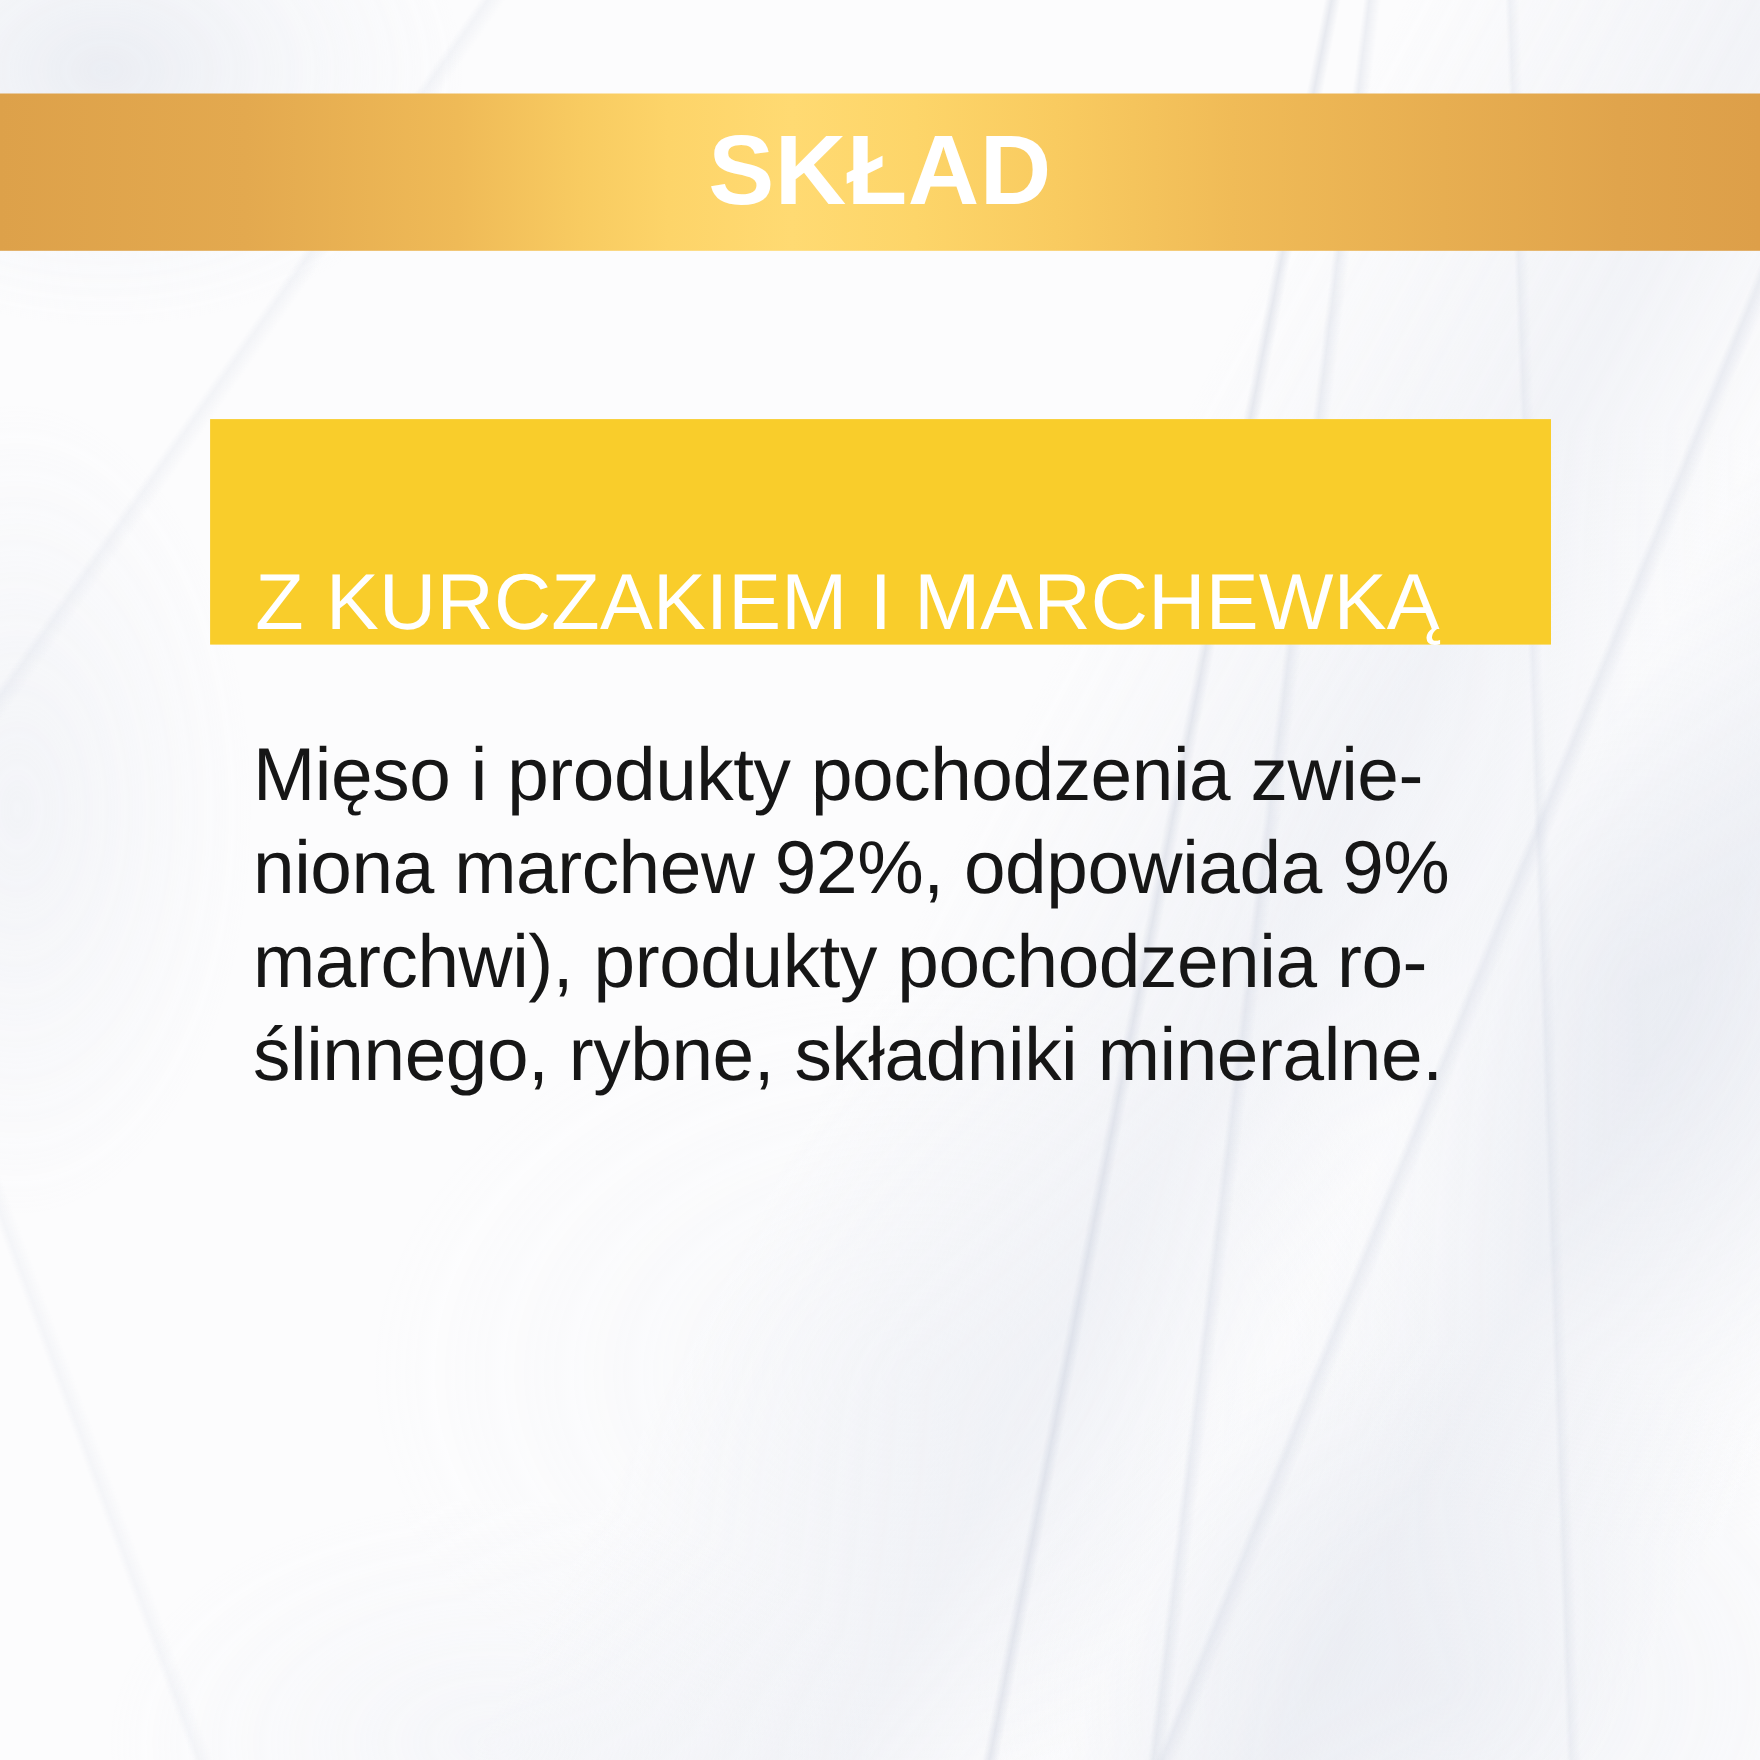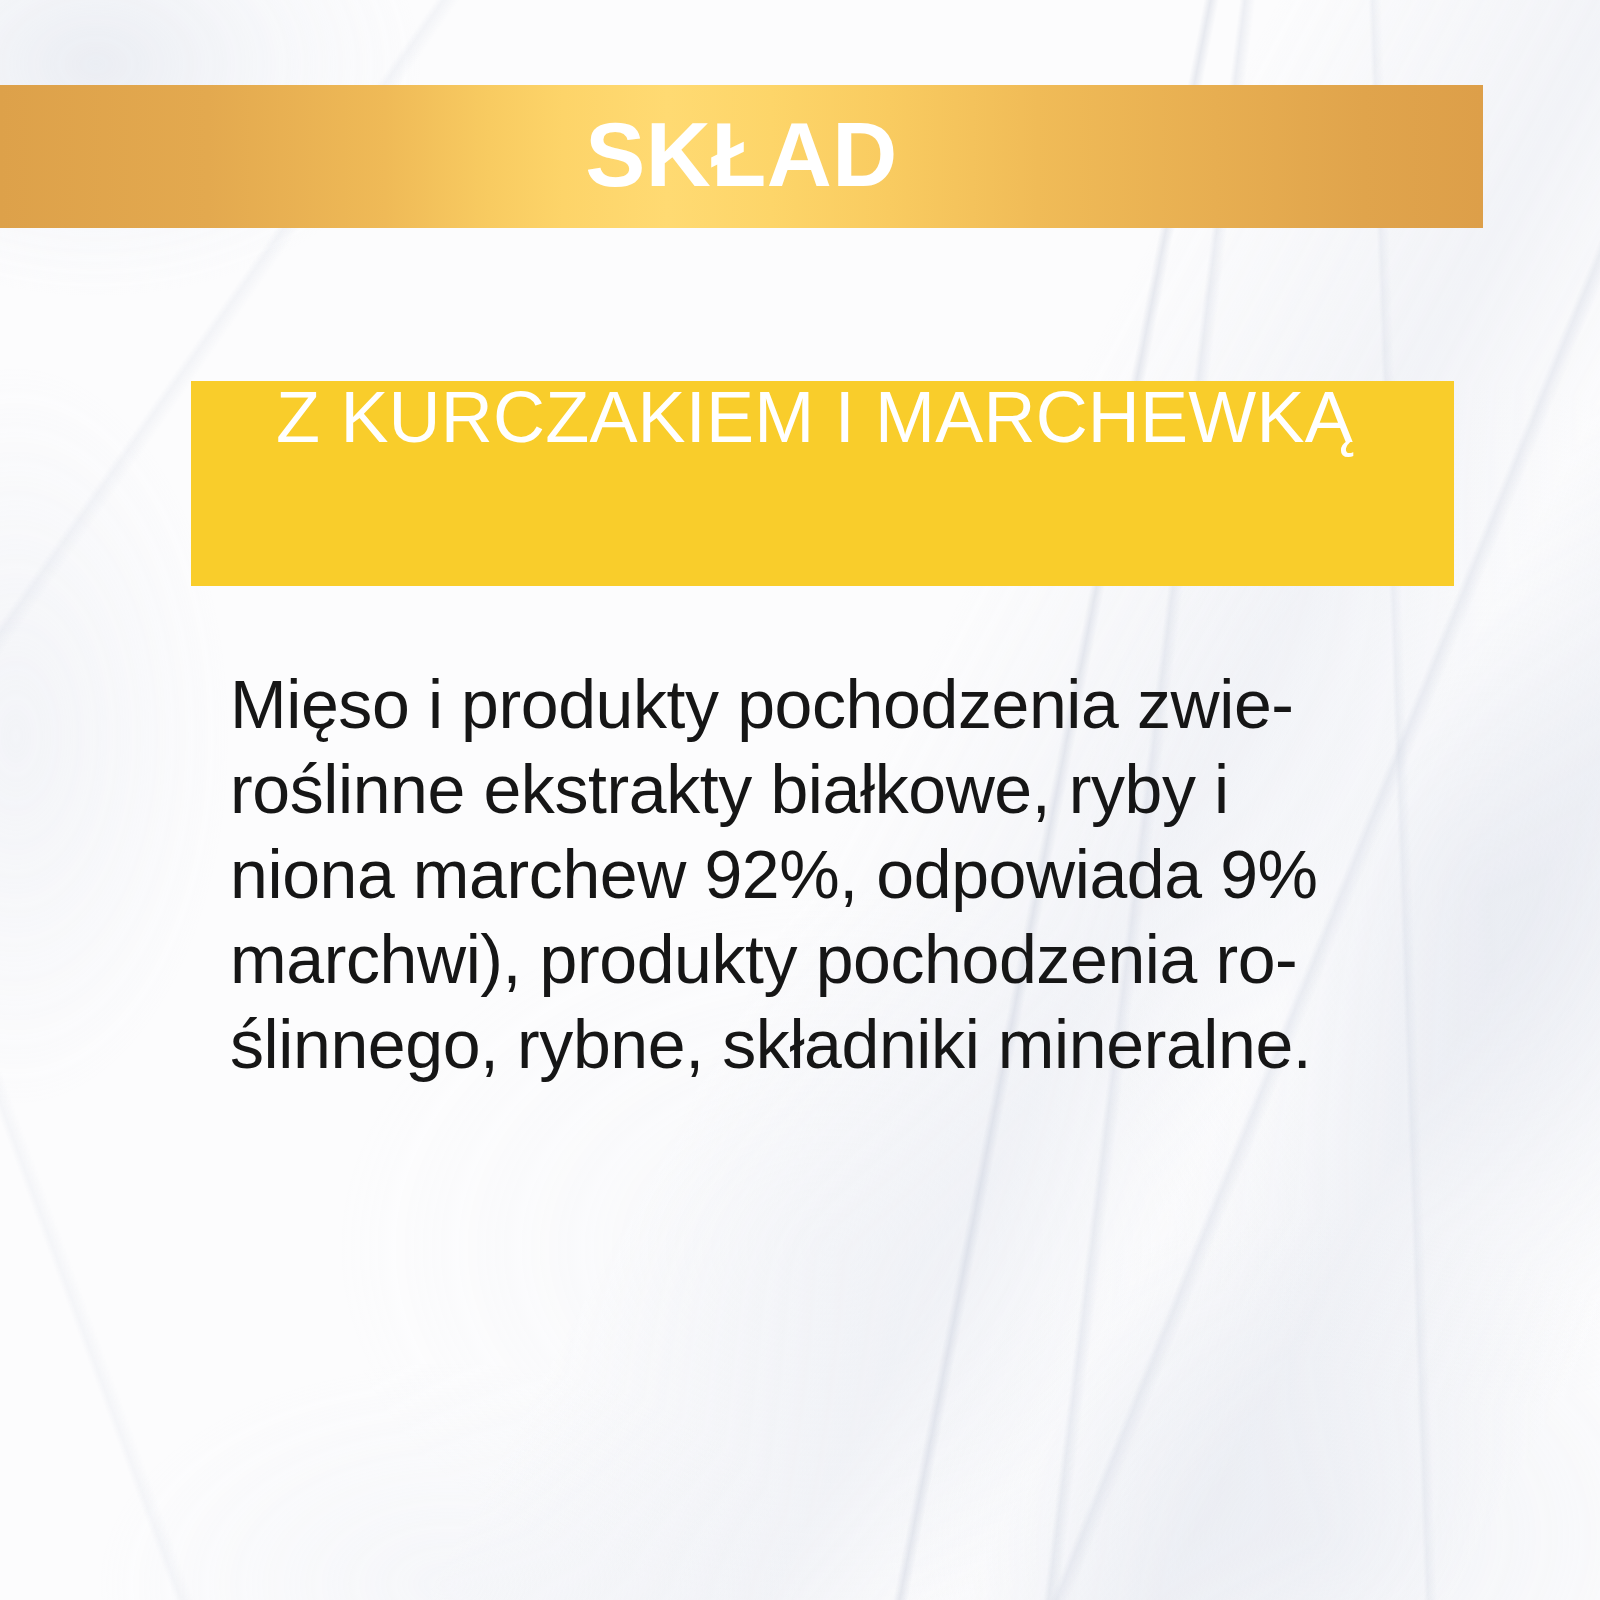"SKŁAD" .header-band { width: 1483px -> 1600px }
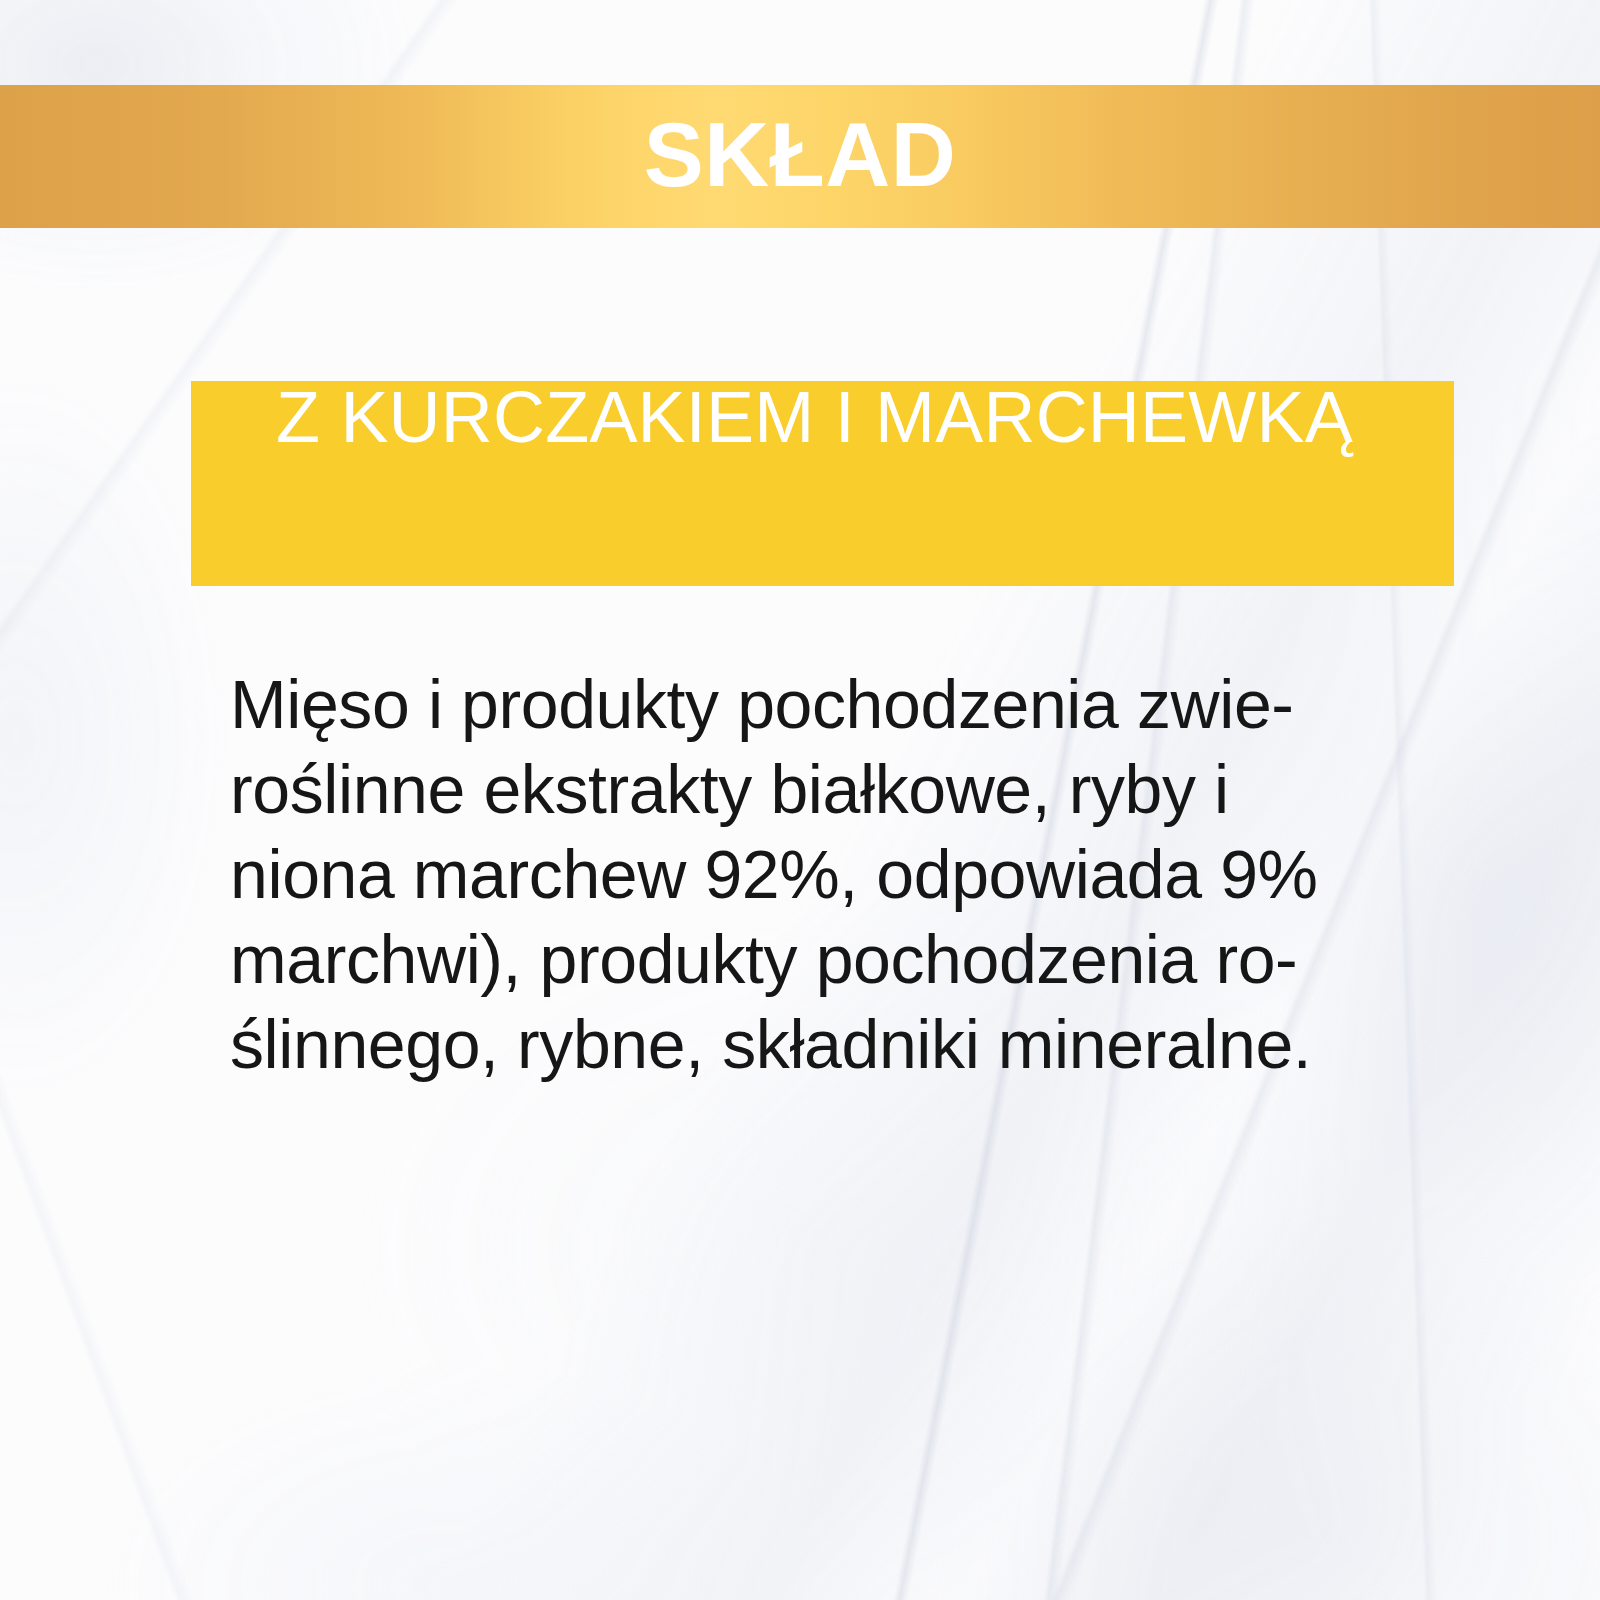"Z KURCZAKIEM I MARCHEWKĄ" .variant-box { align-items: flex-start -> flex-end; padding-left: 44px -> none }
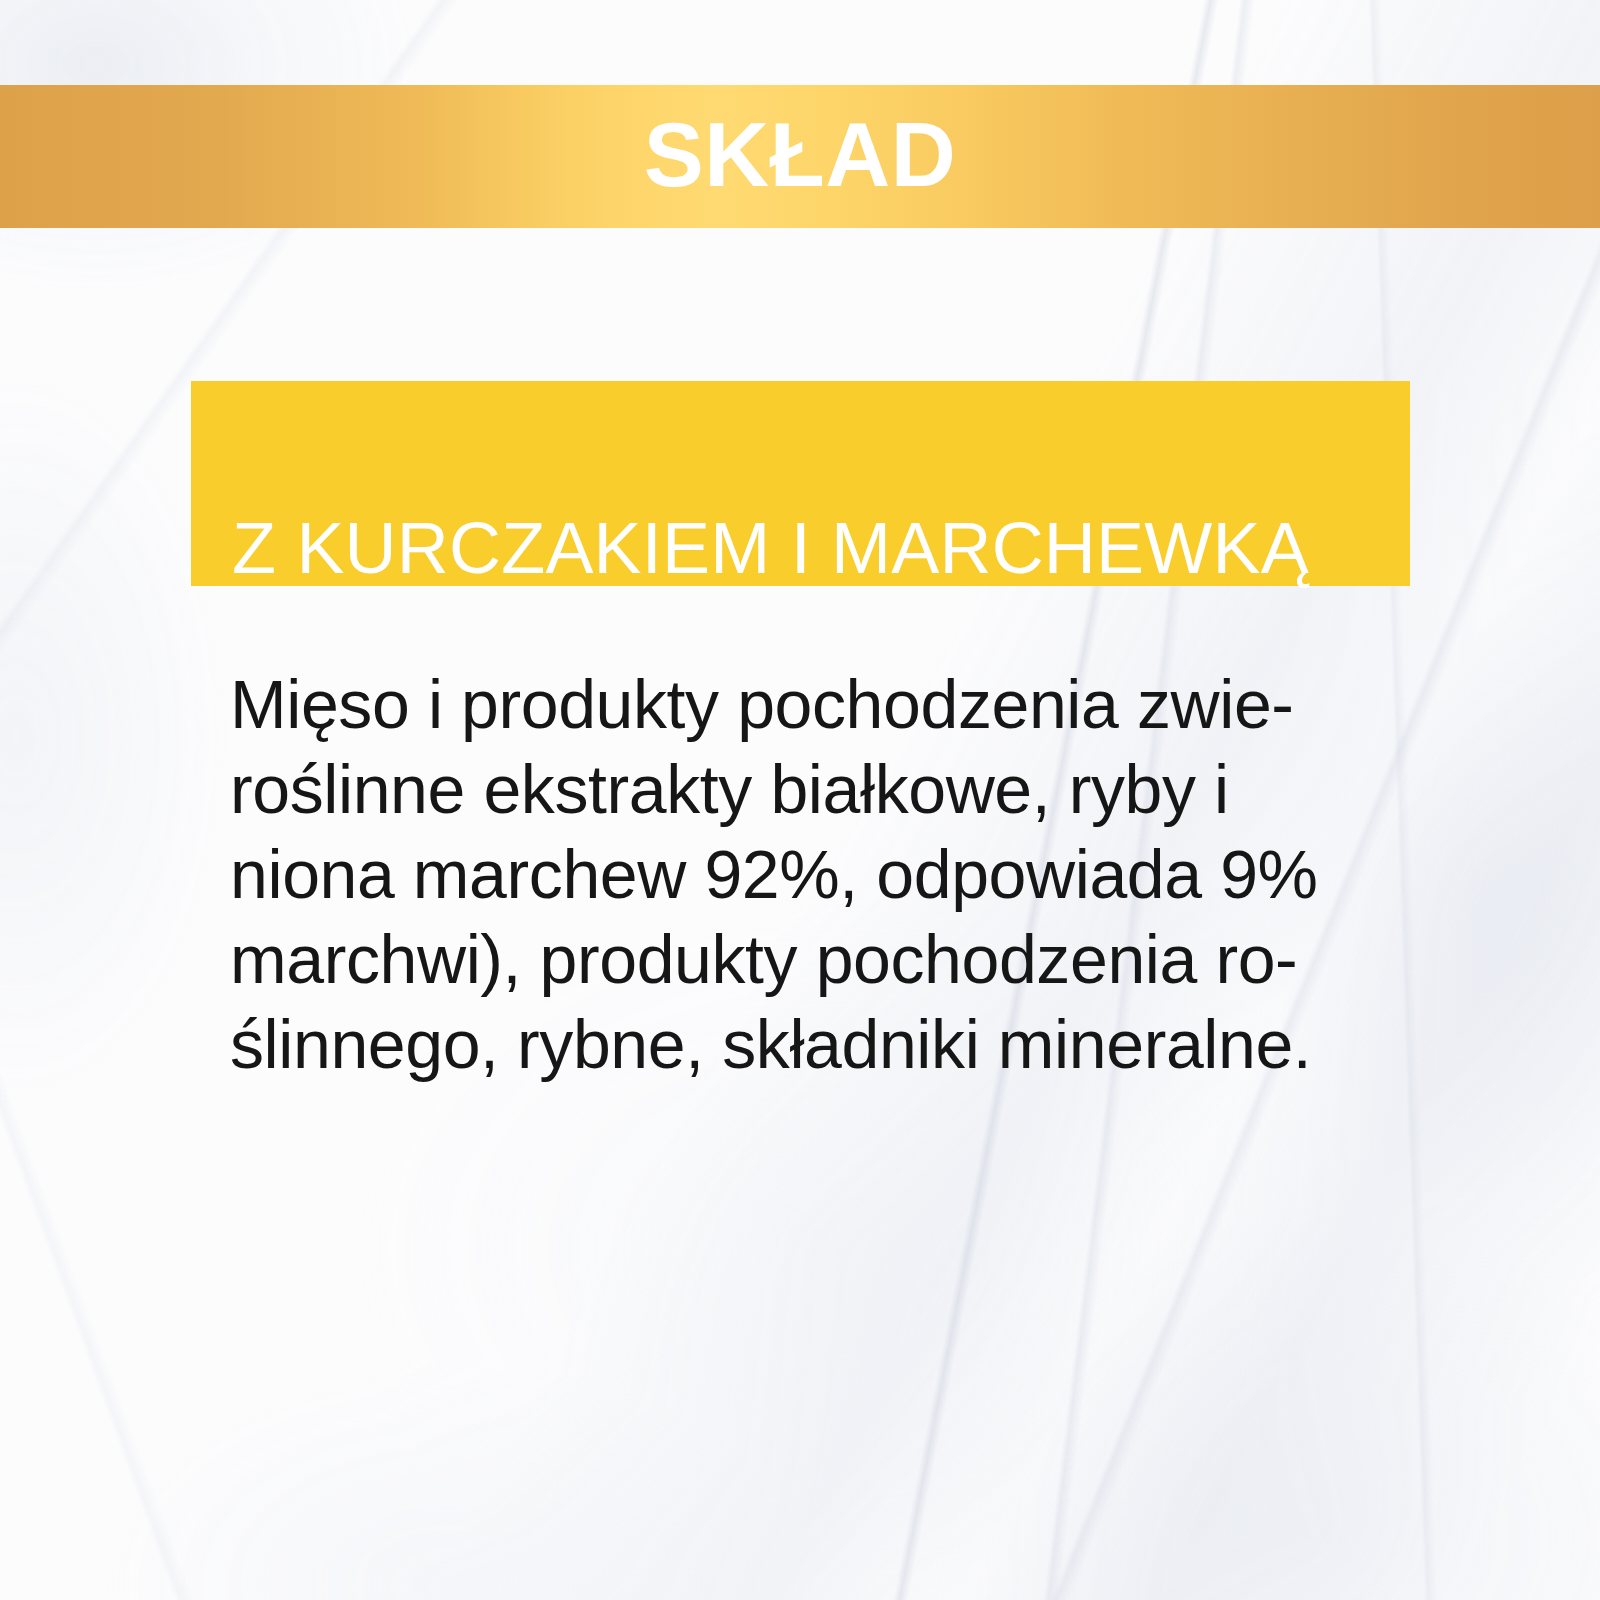"roślinne ekstrakty białkowe, ryby i" div.ingredients-line { html: <div>roślinne ekstrakty białkowe, ryby i</div> -> none }
